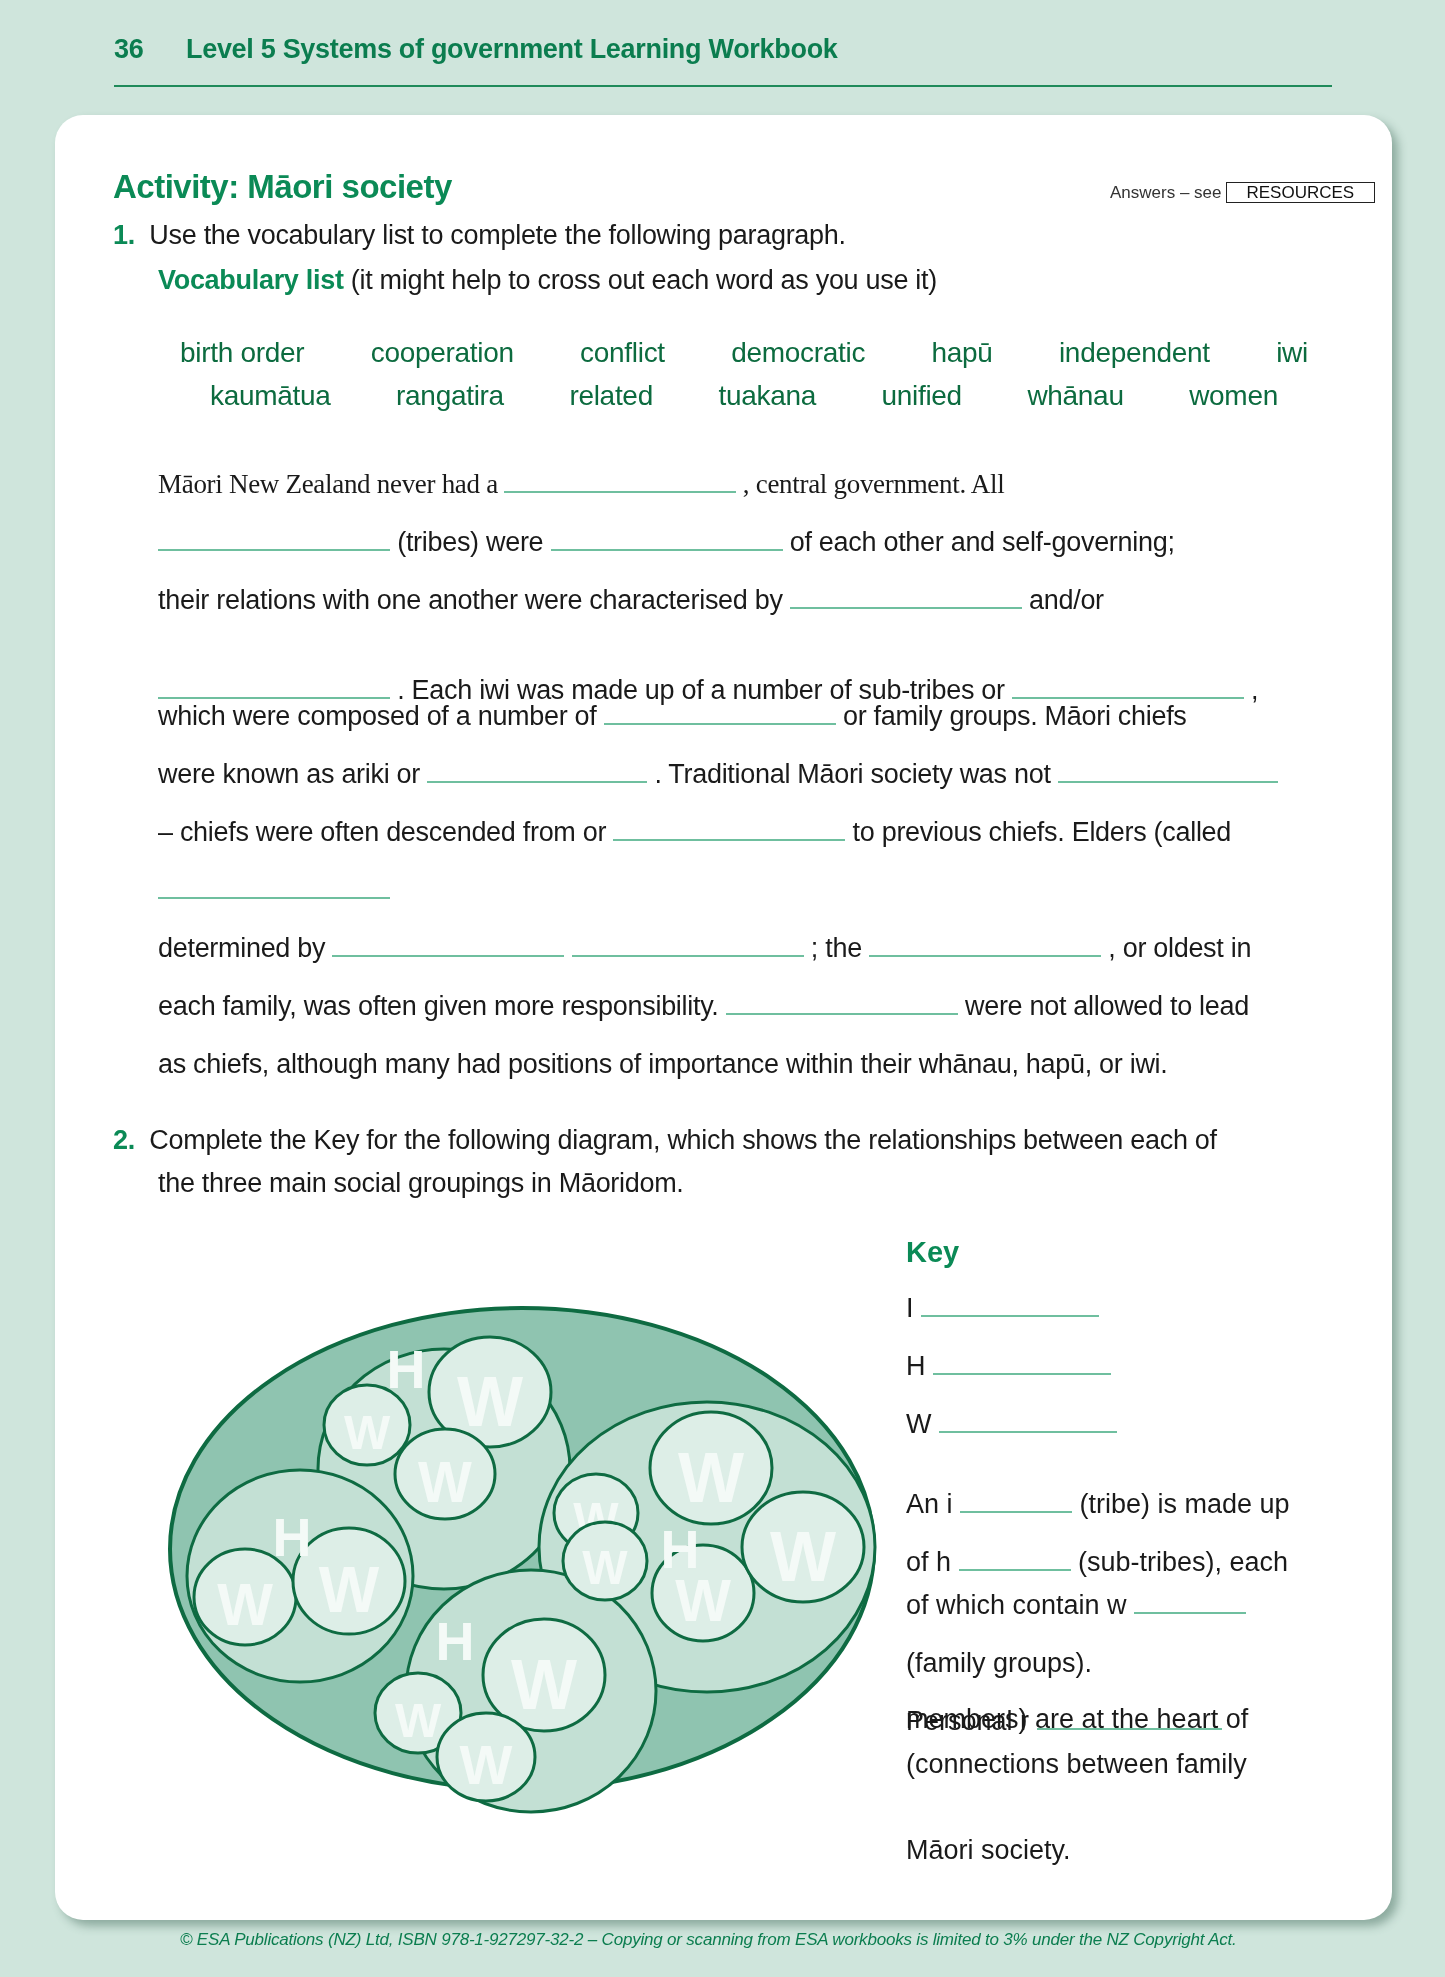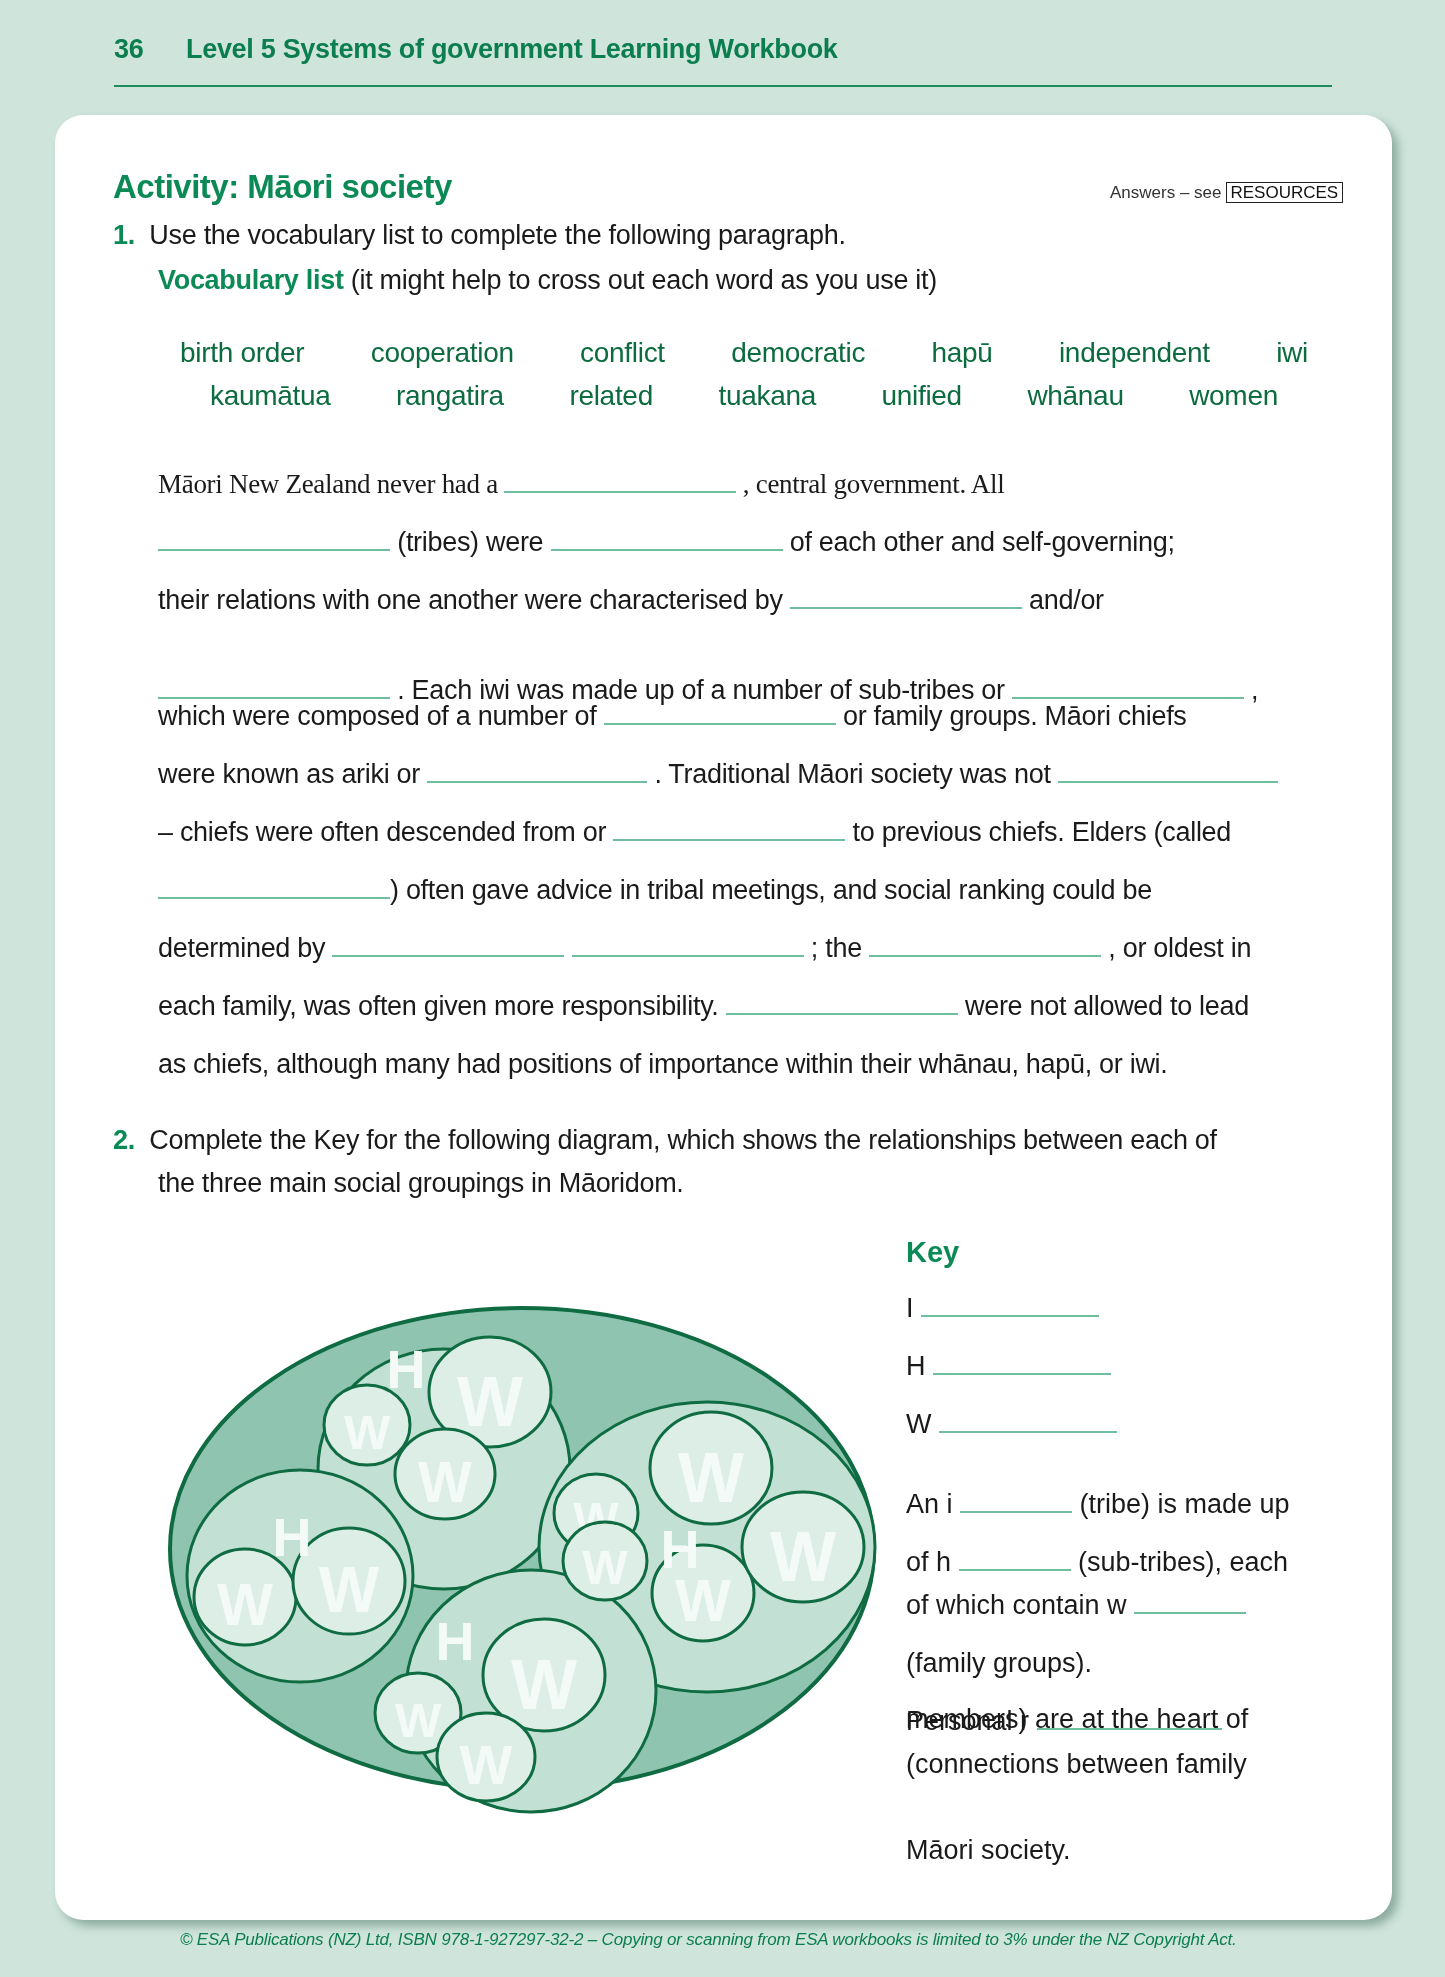"RESOURCES" .answers .box { padding: 0 4px -> 0 20px }
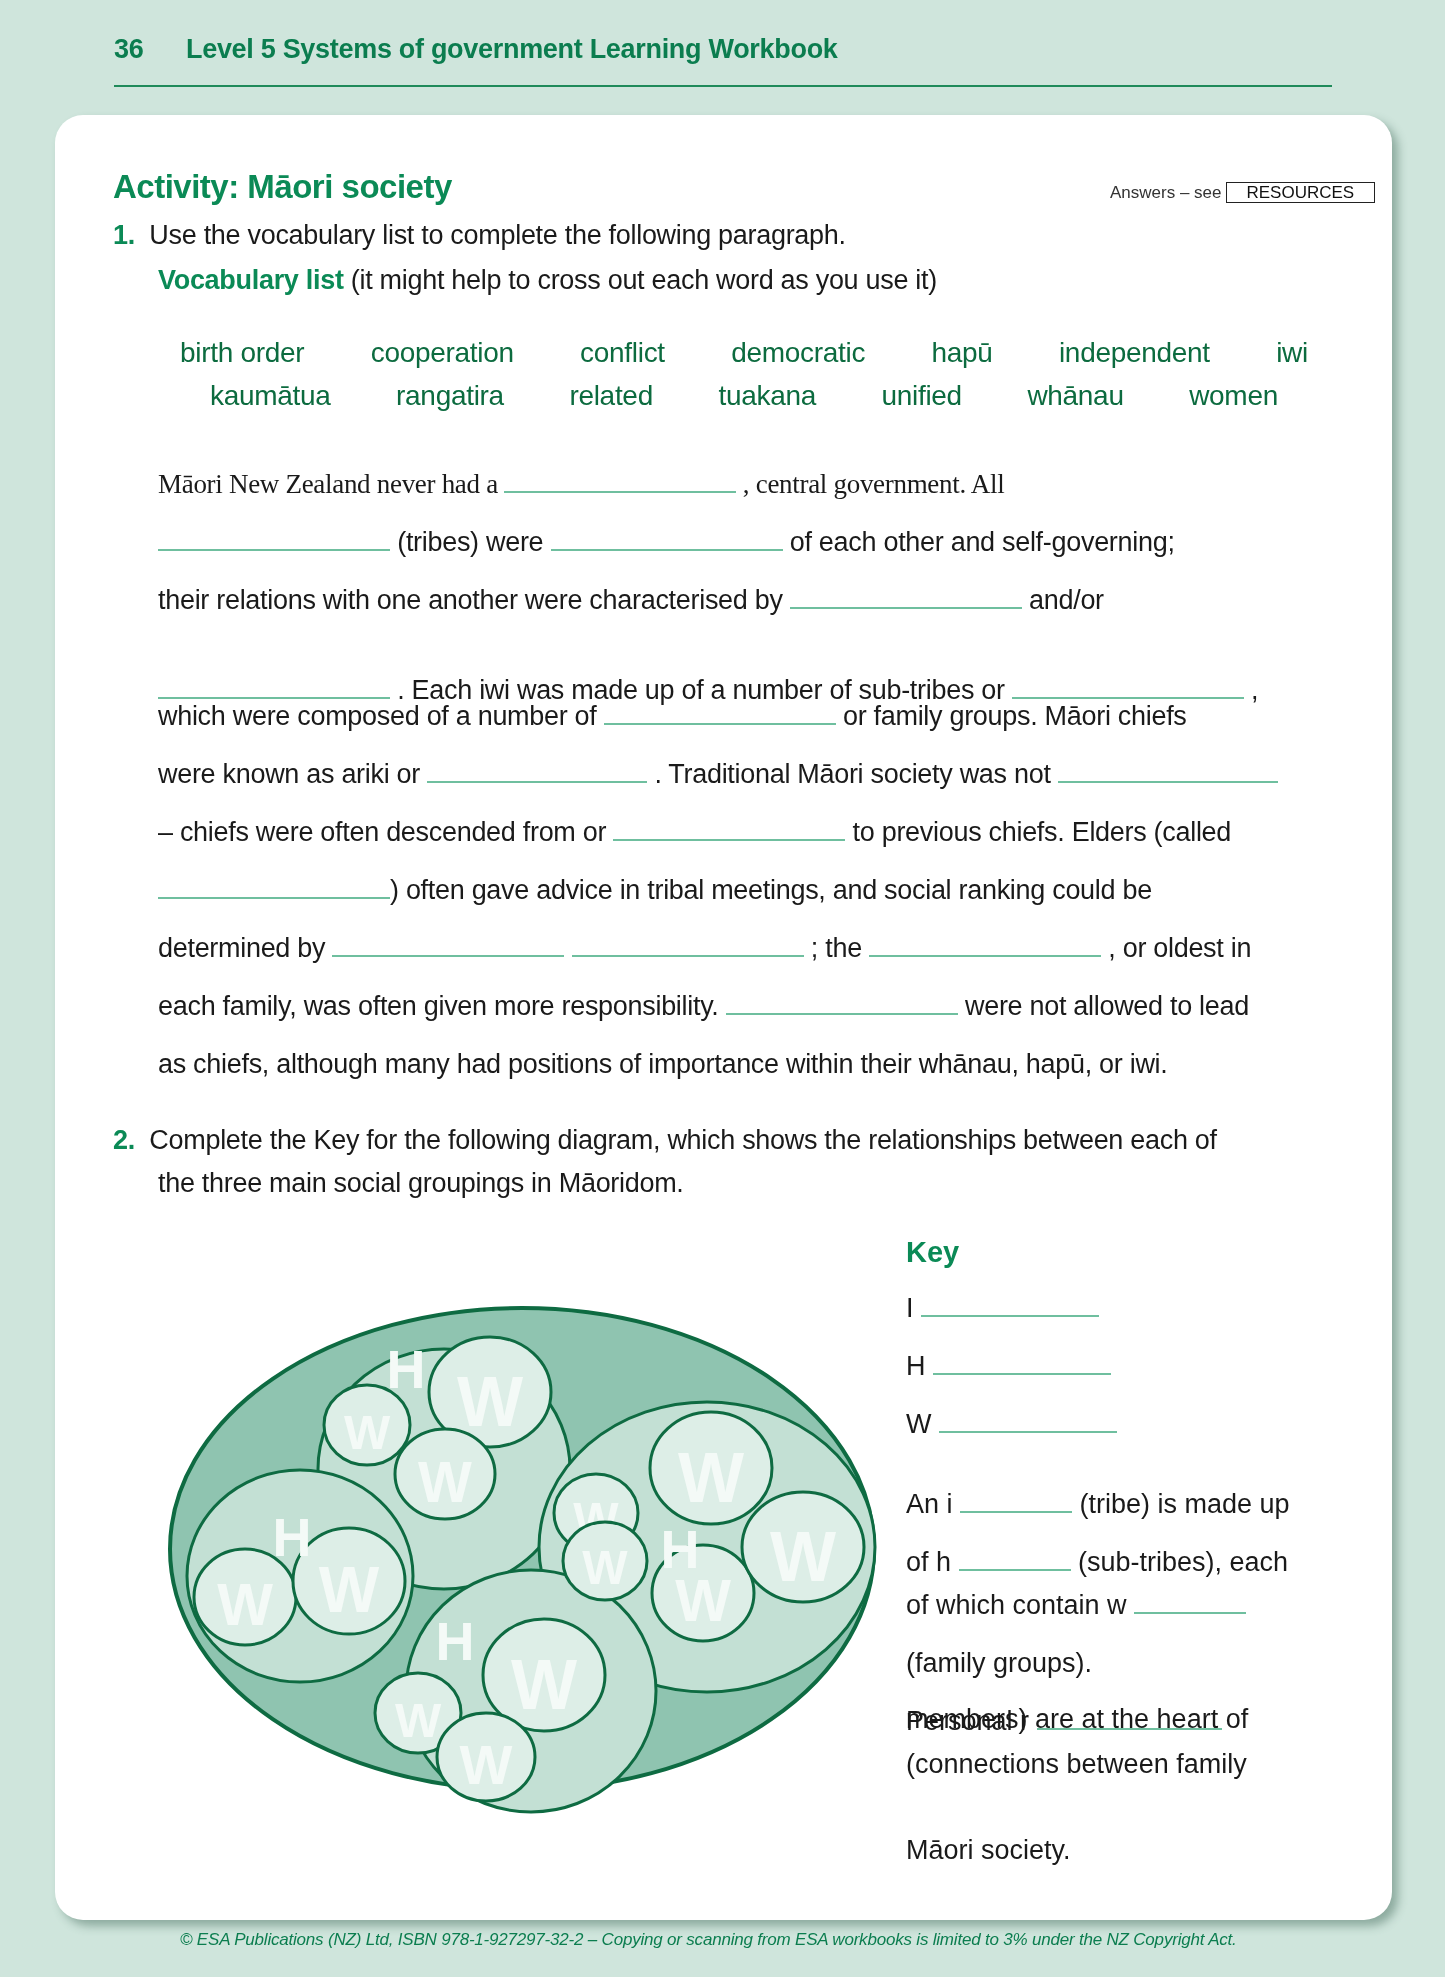") often gave advice in" span { html: <span>) often gave advice in tribal meetings, and social ranking could be</span> -> none }
